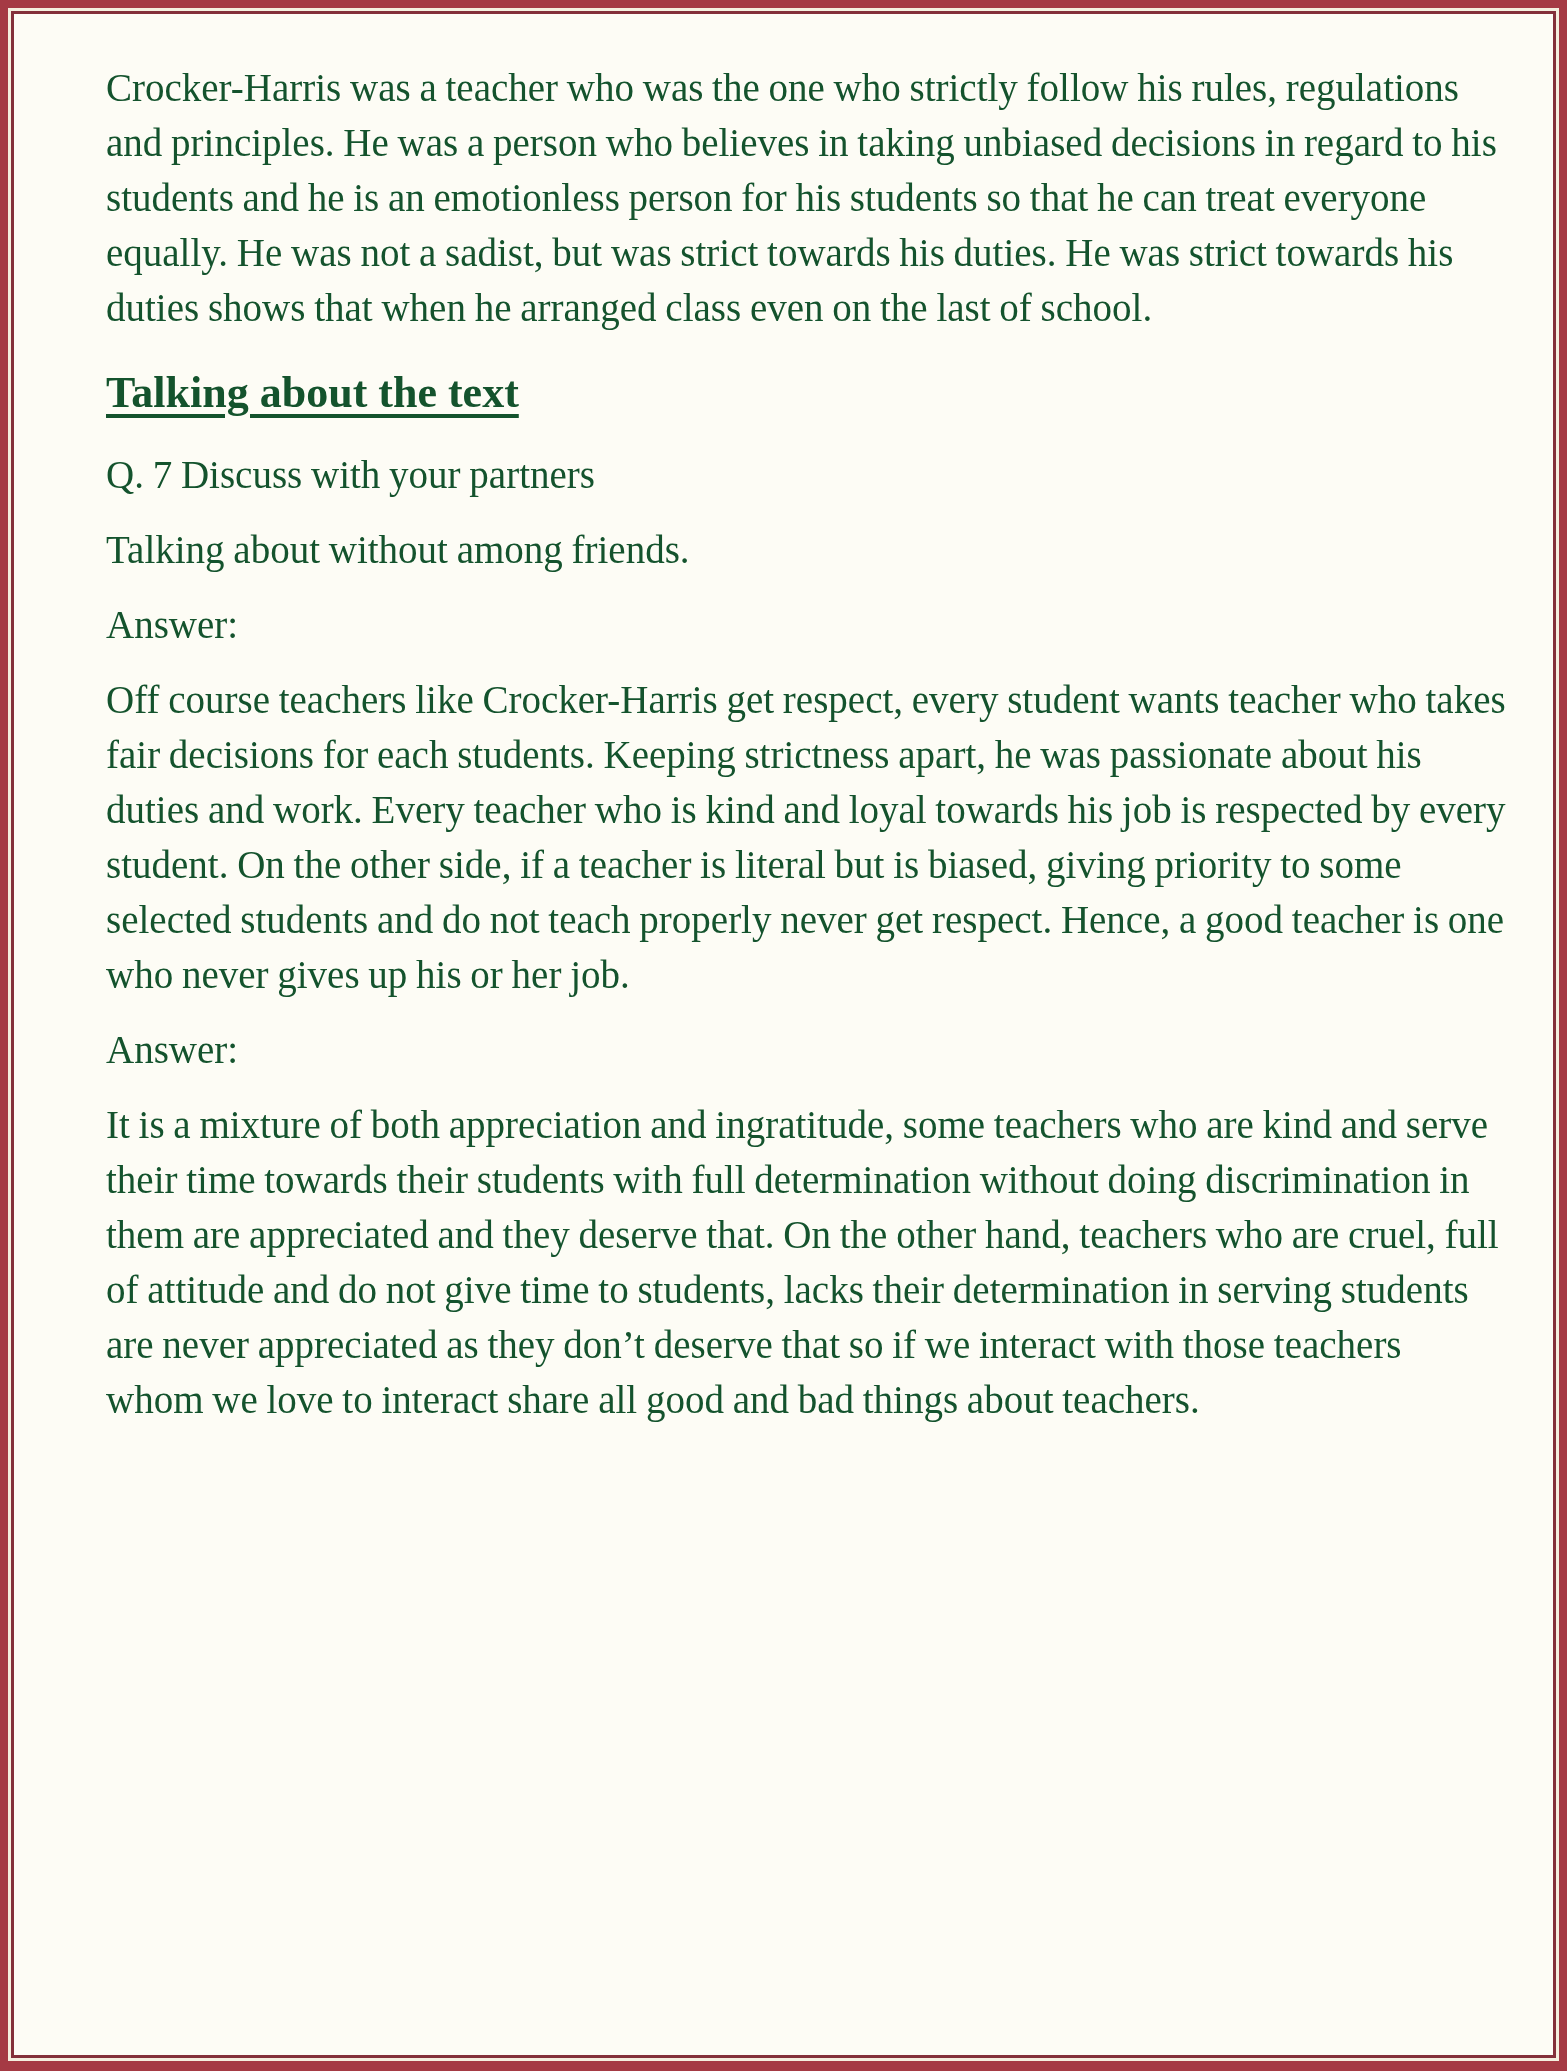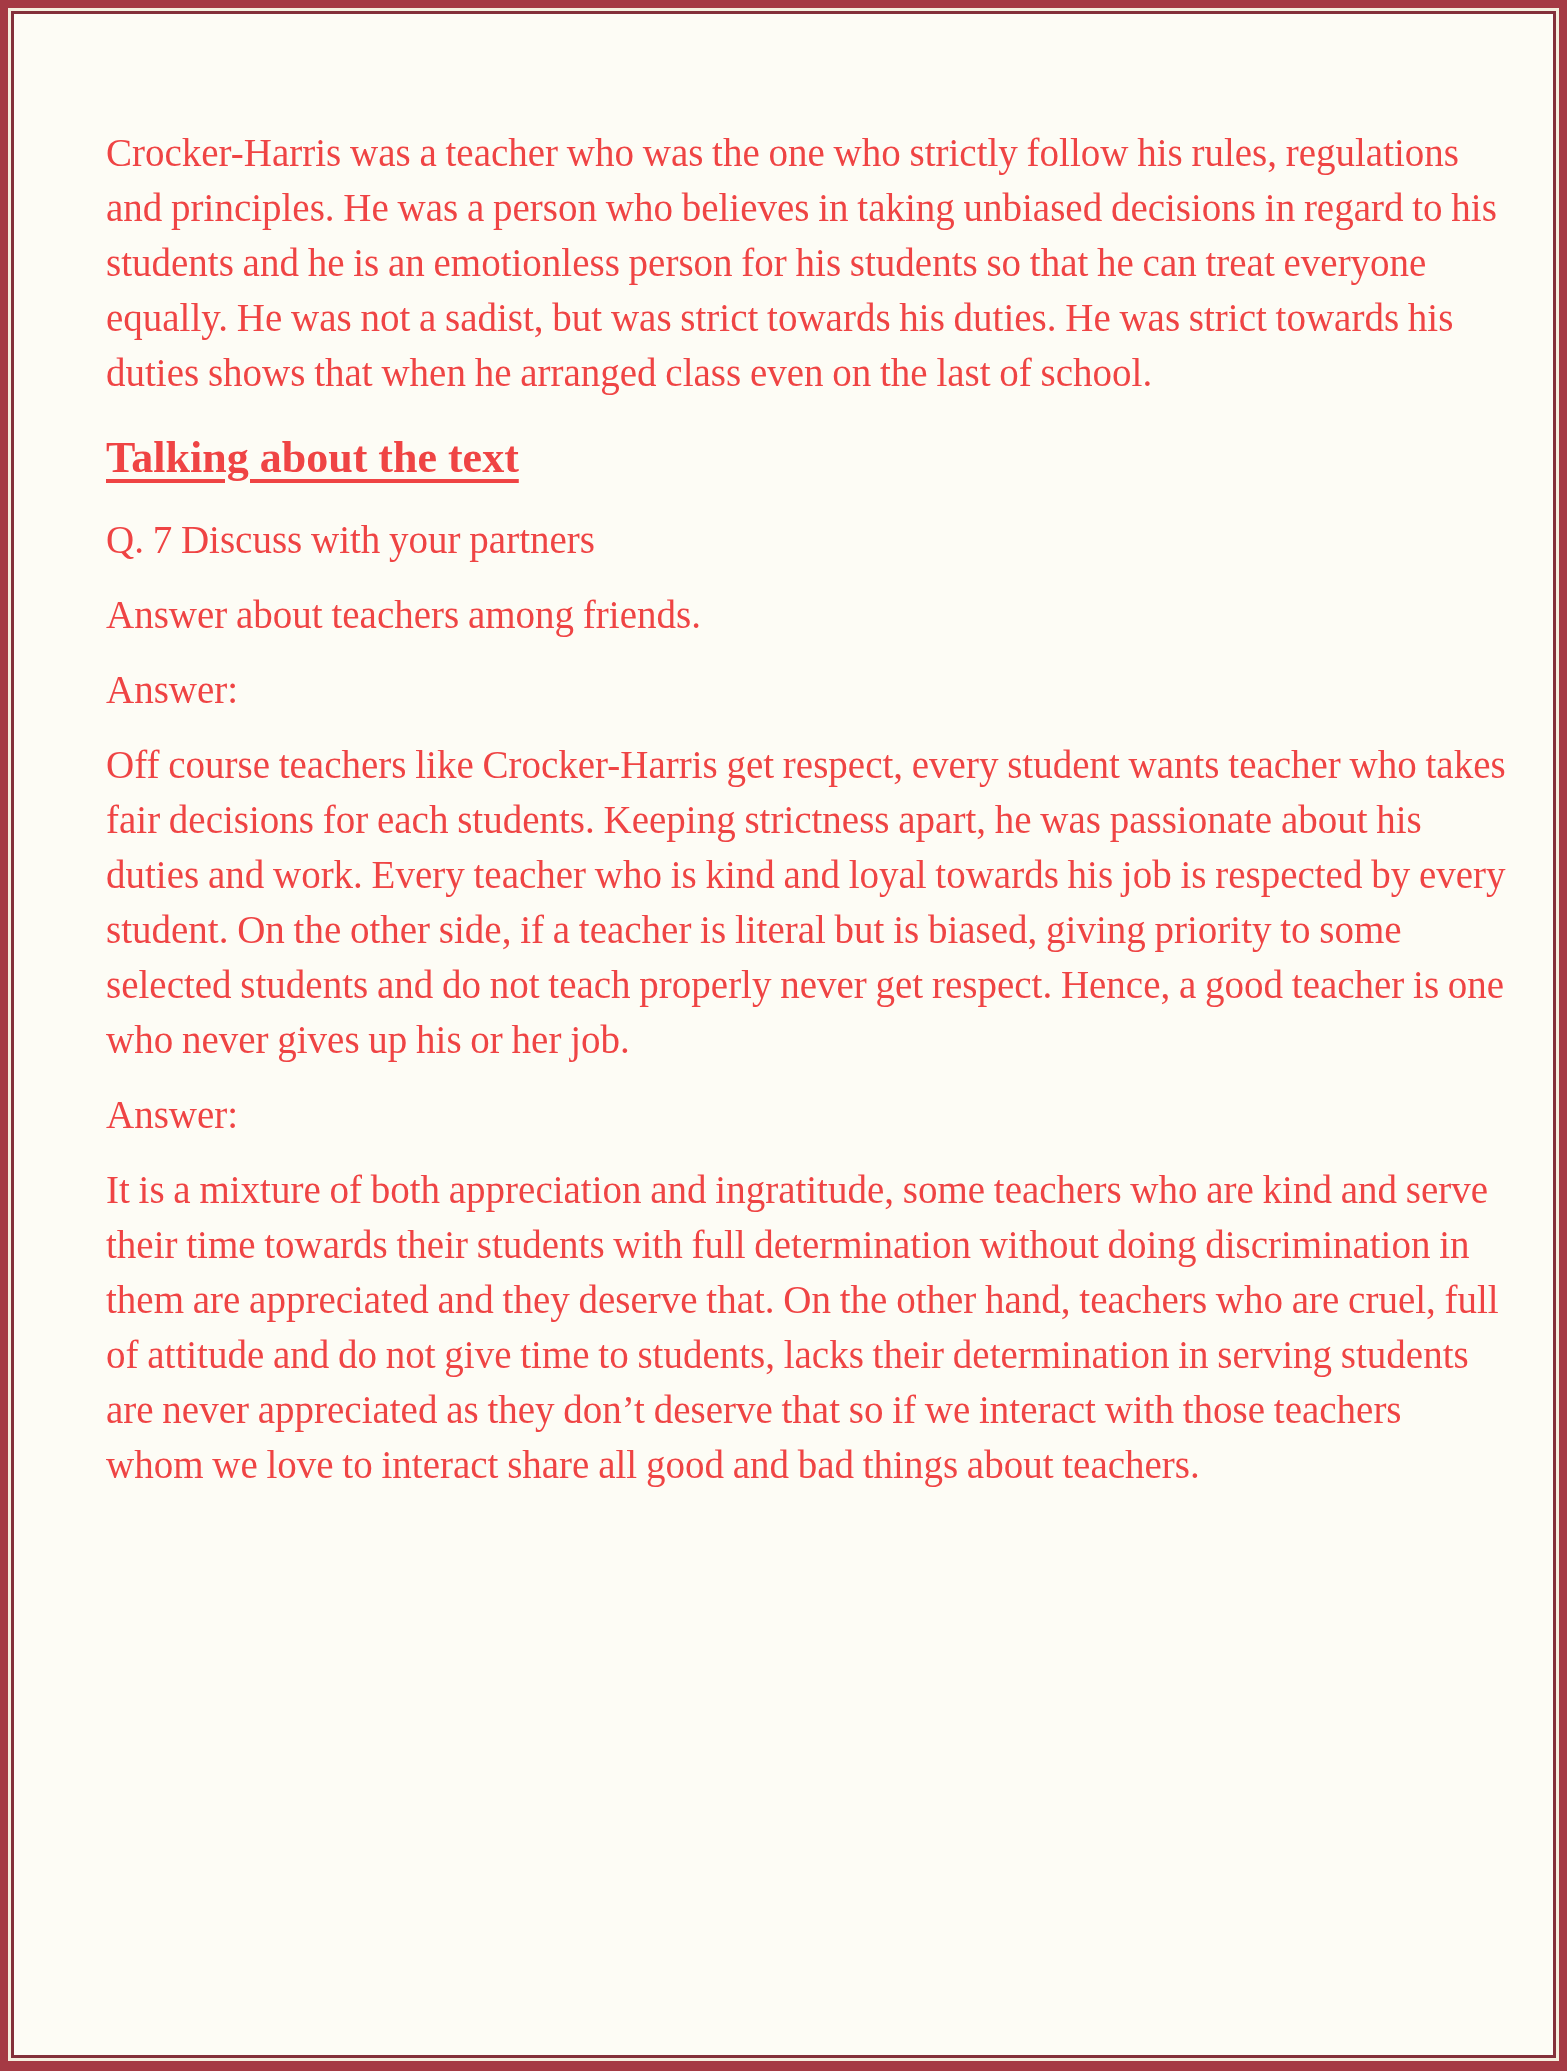"Crocker-Harris was a teacher who" .content { color: #ef4444 -> #14532d; padding: 112px 45px 0 92px -> 47px 45px 0 92px }
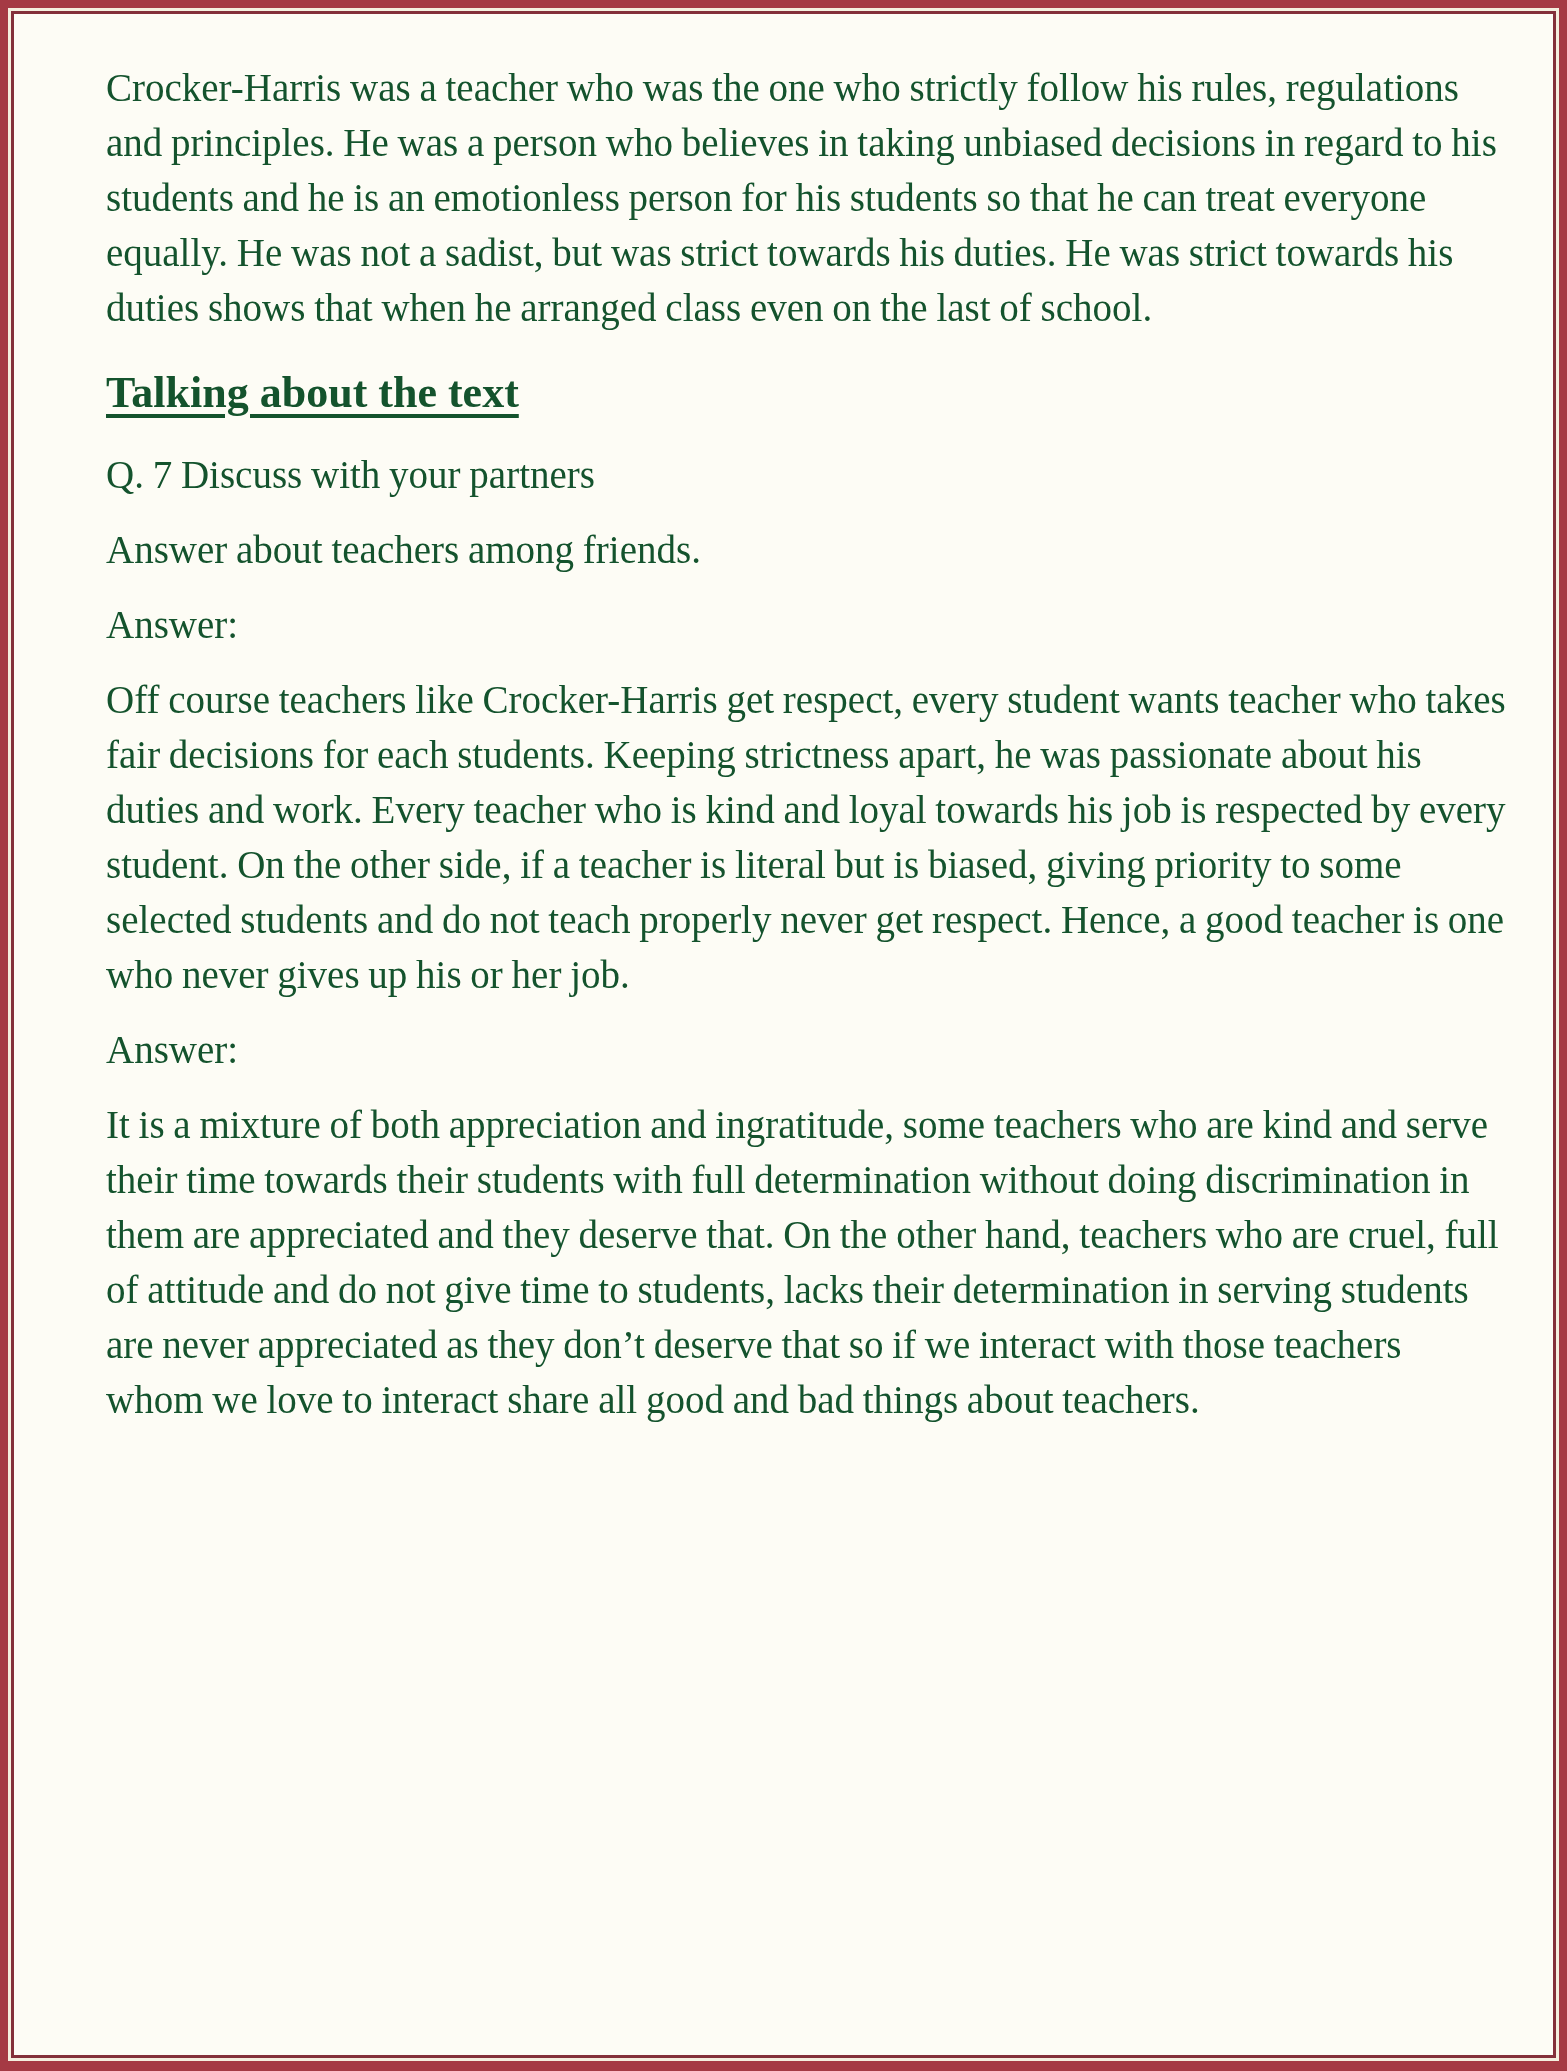"Answer about teachers among friends." p.para { text: Answer about teachers -> Talking about without }
